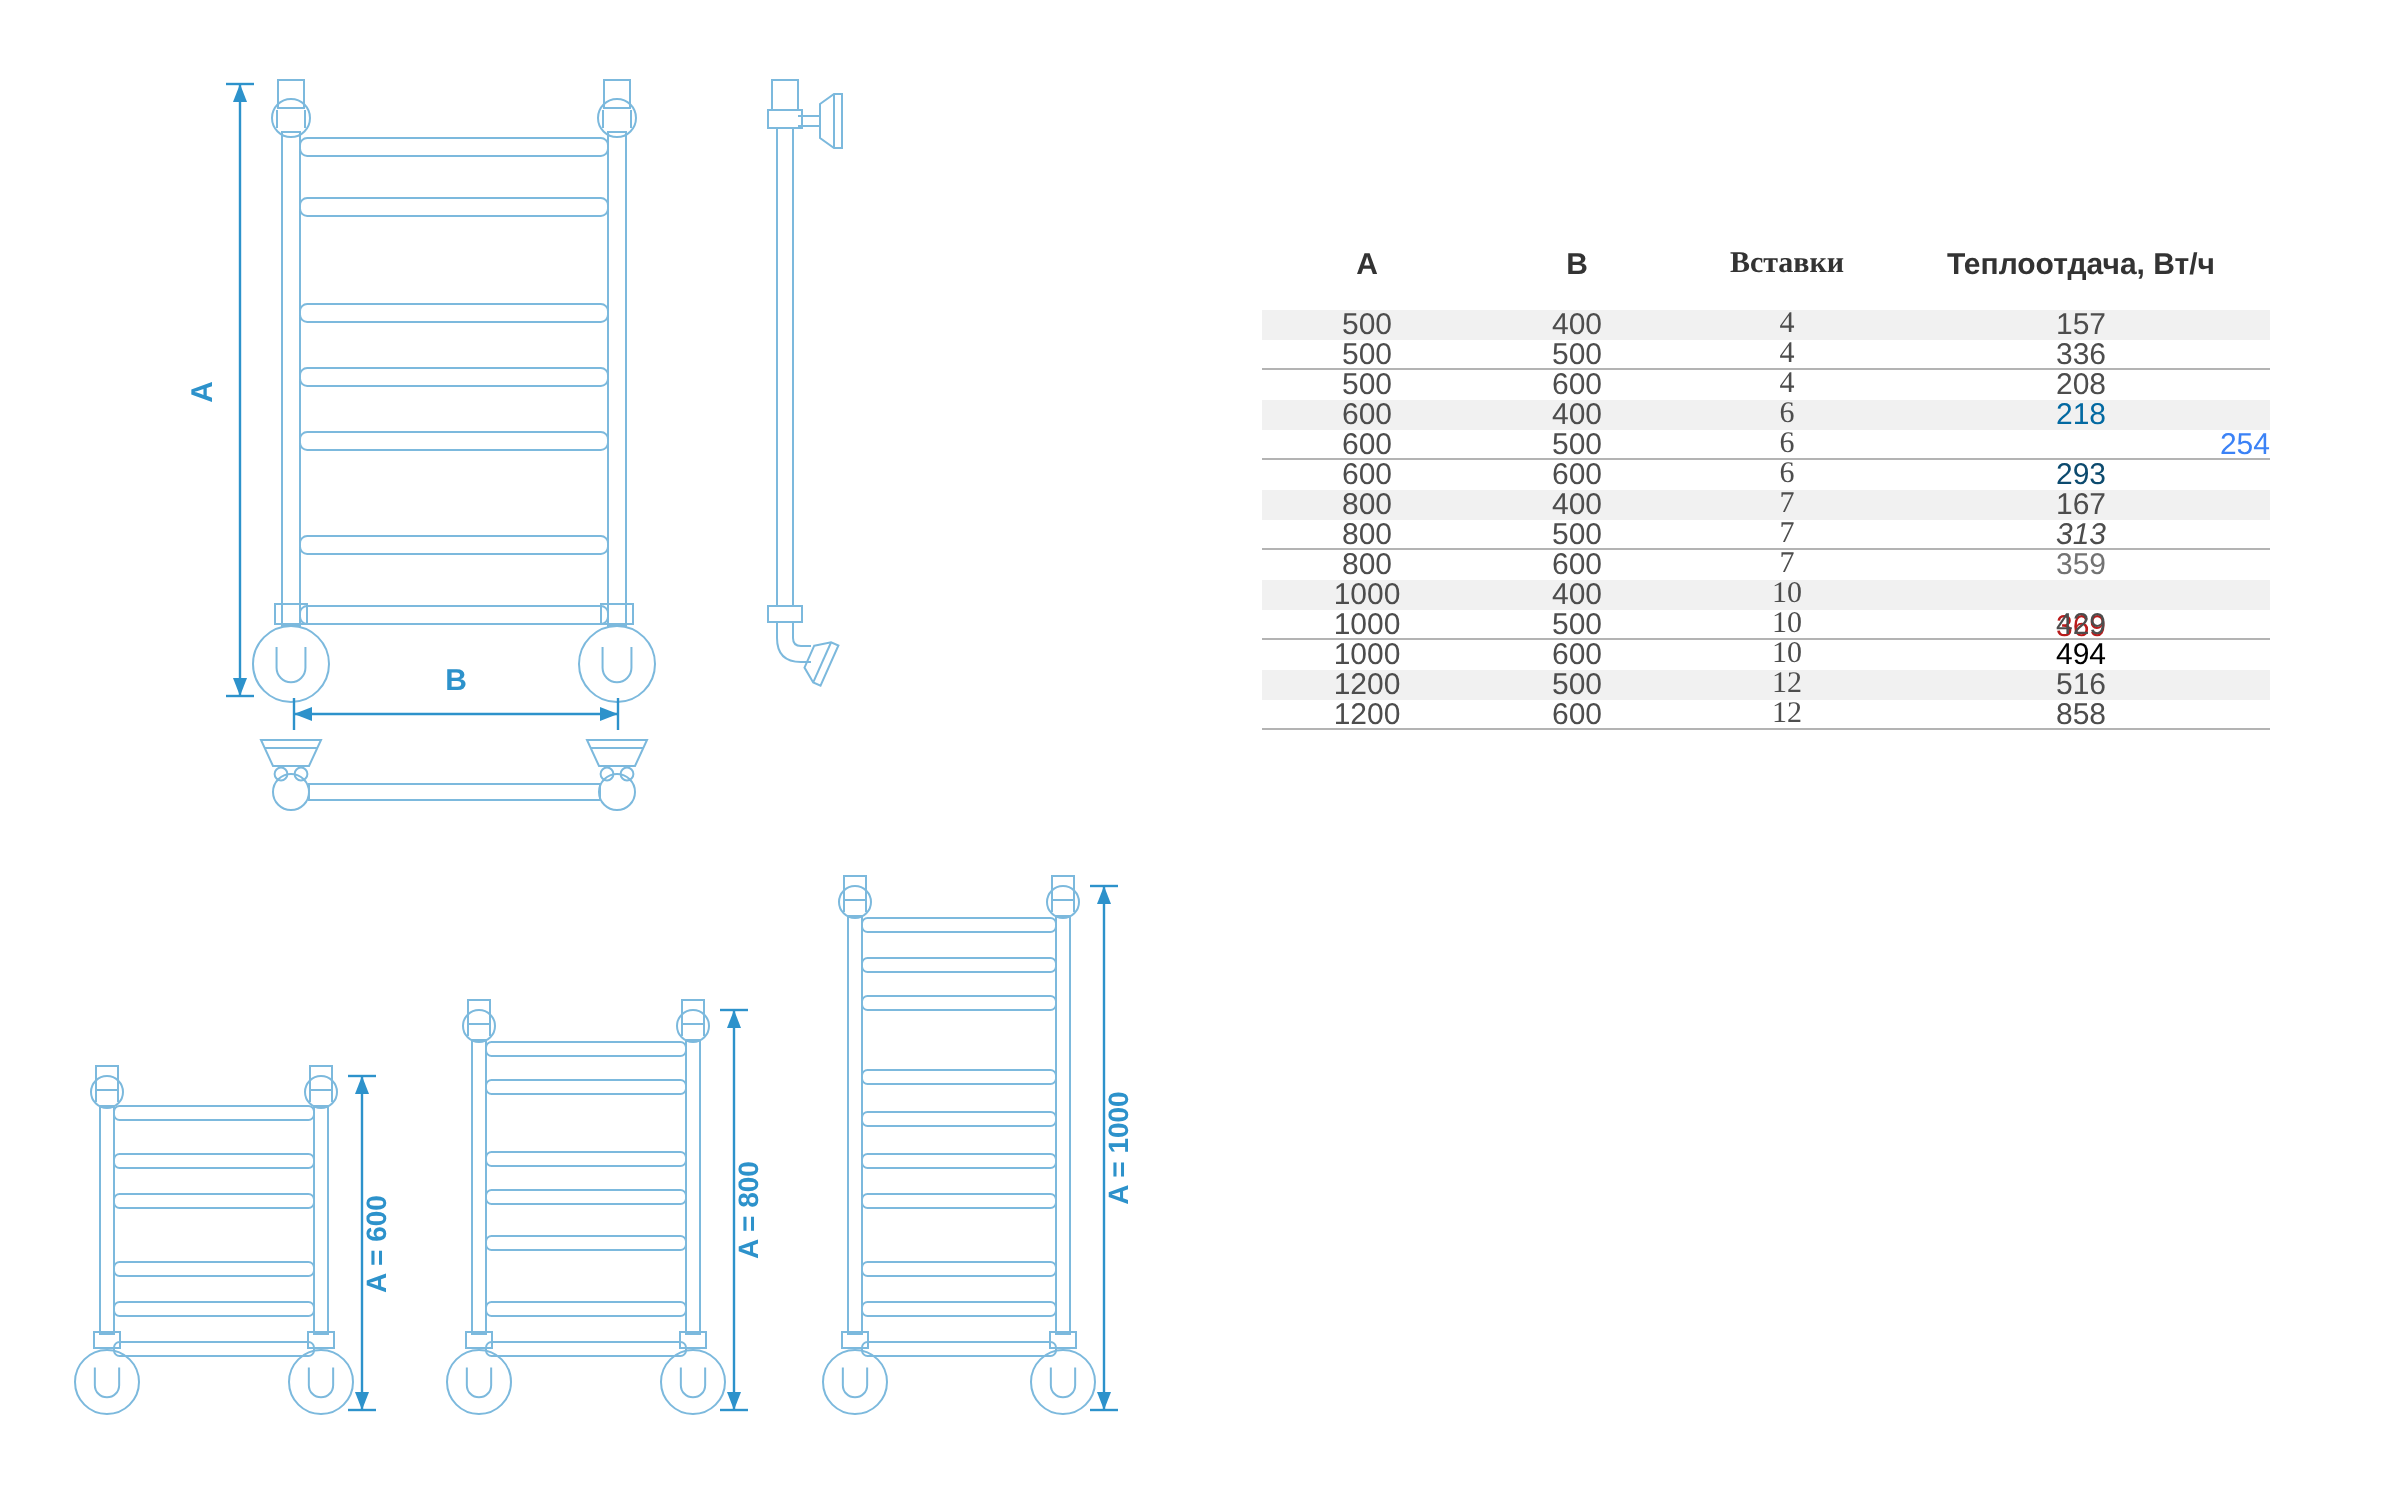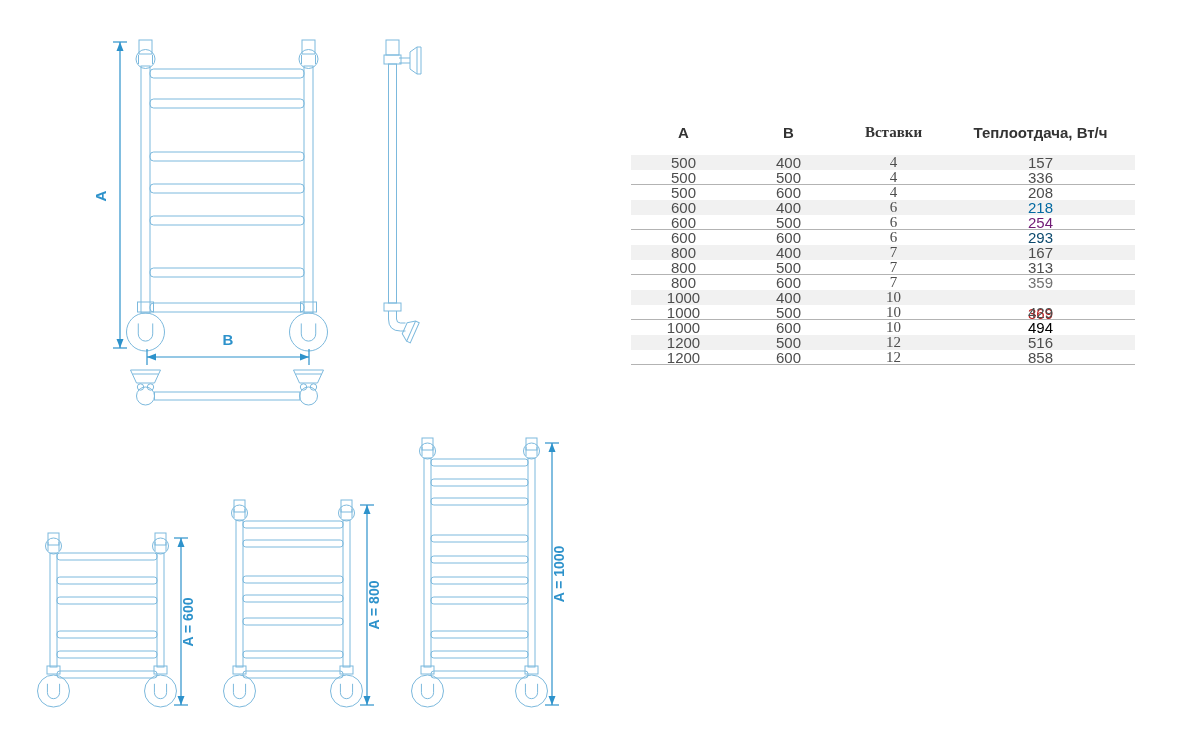"254" div.cell { color: #701a75 -> #3b82f6; text-align: none -> right }
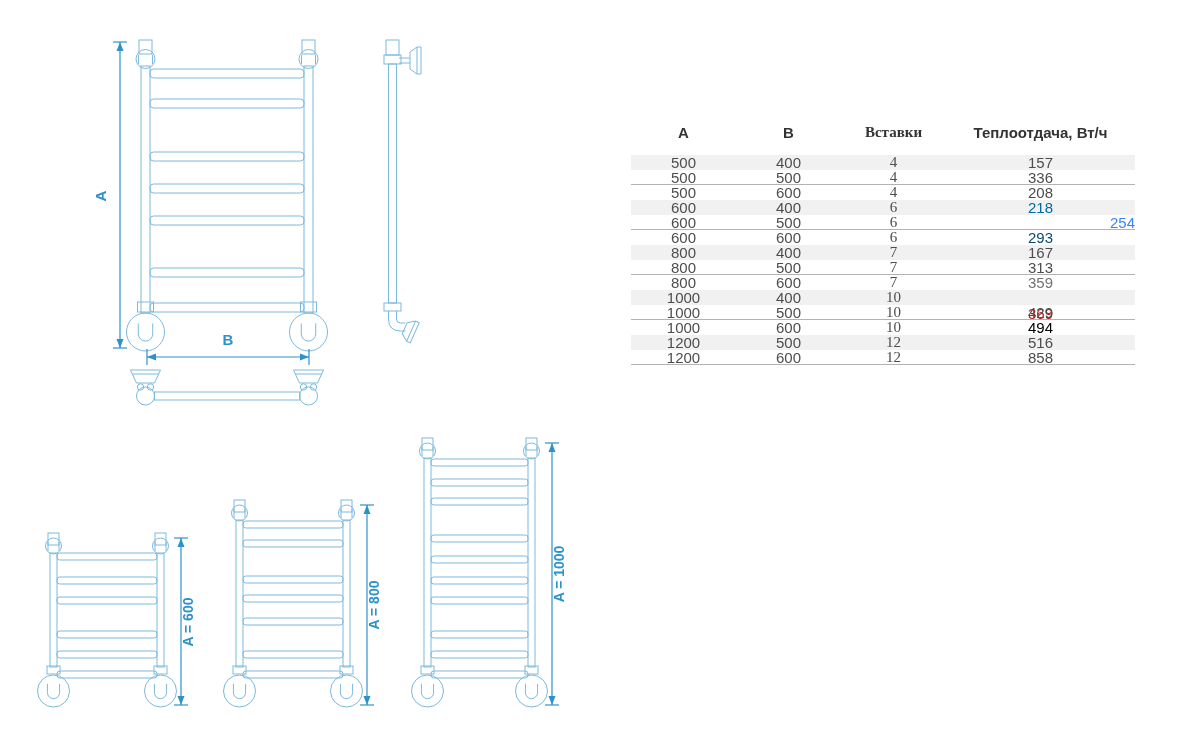"313" div.cell { font-style: none -> italic }
